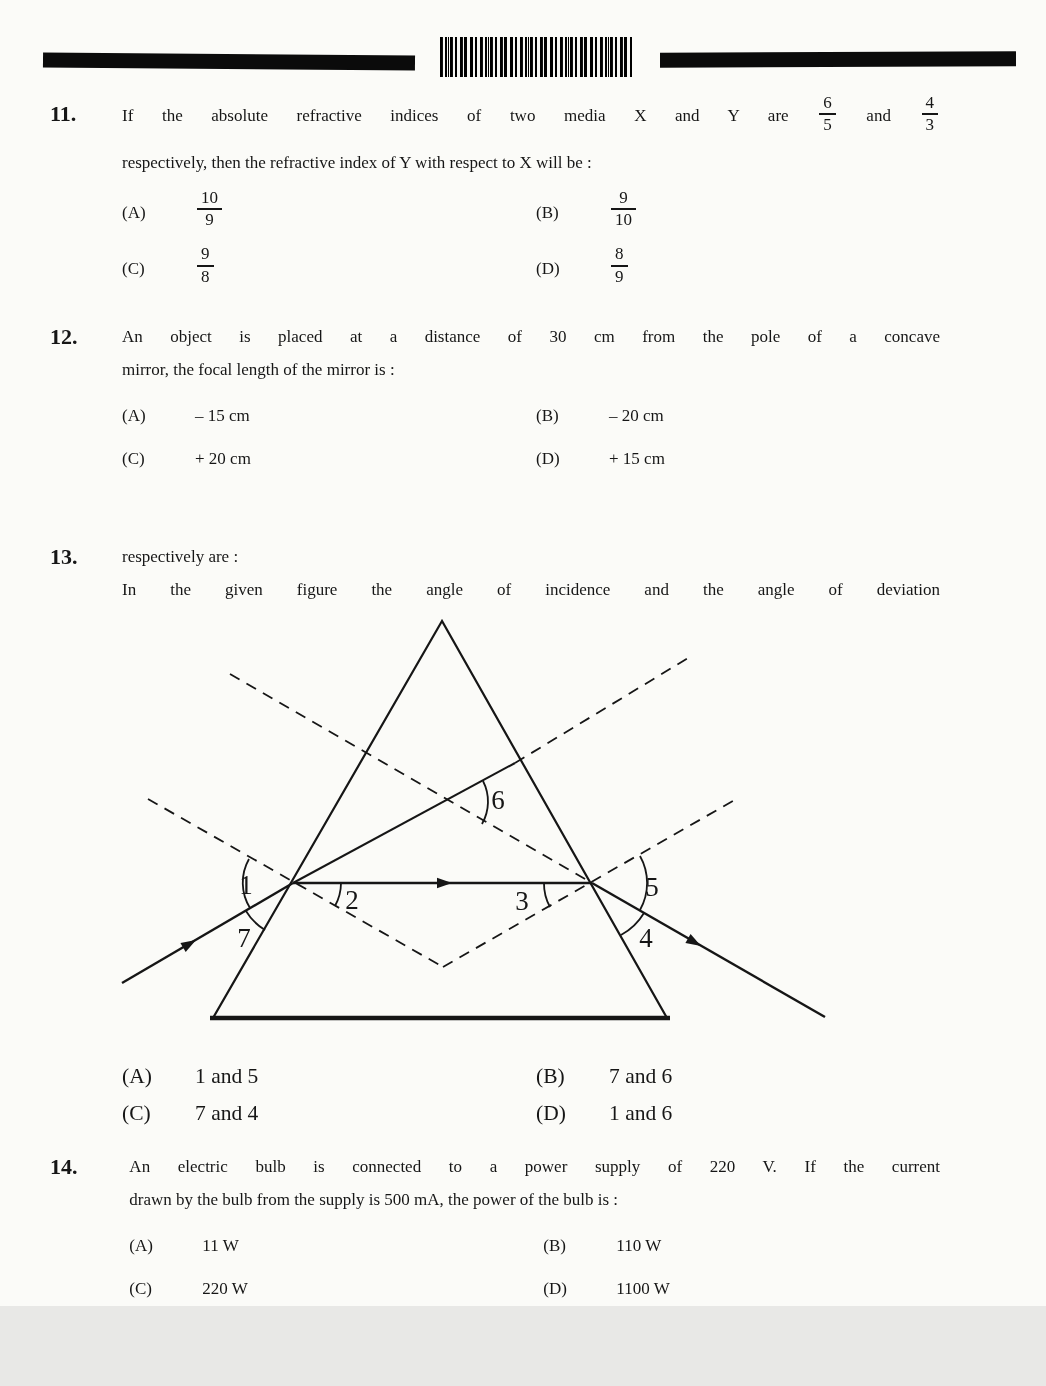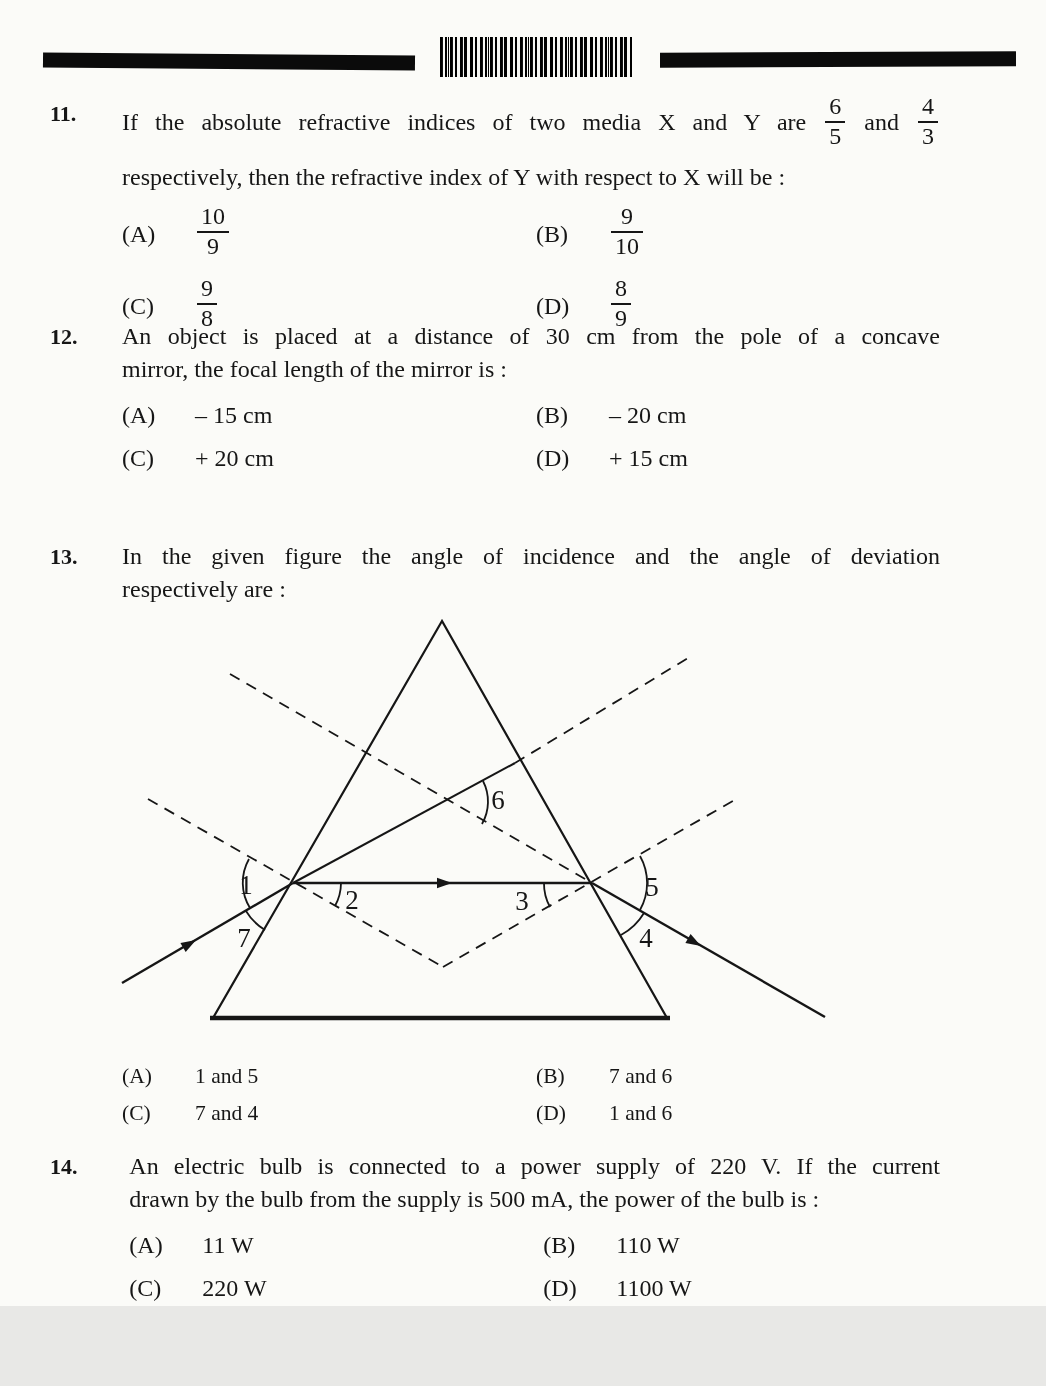"If the absolute refractive indices" .qbody { font-size: 24px -> 17px }
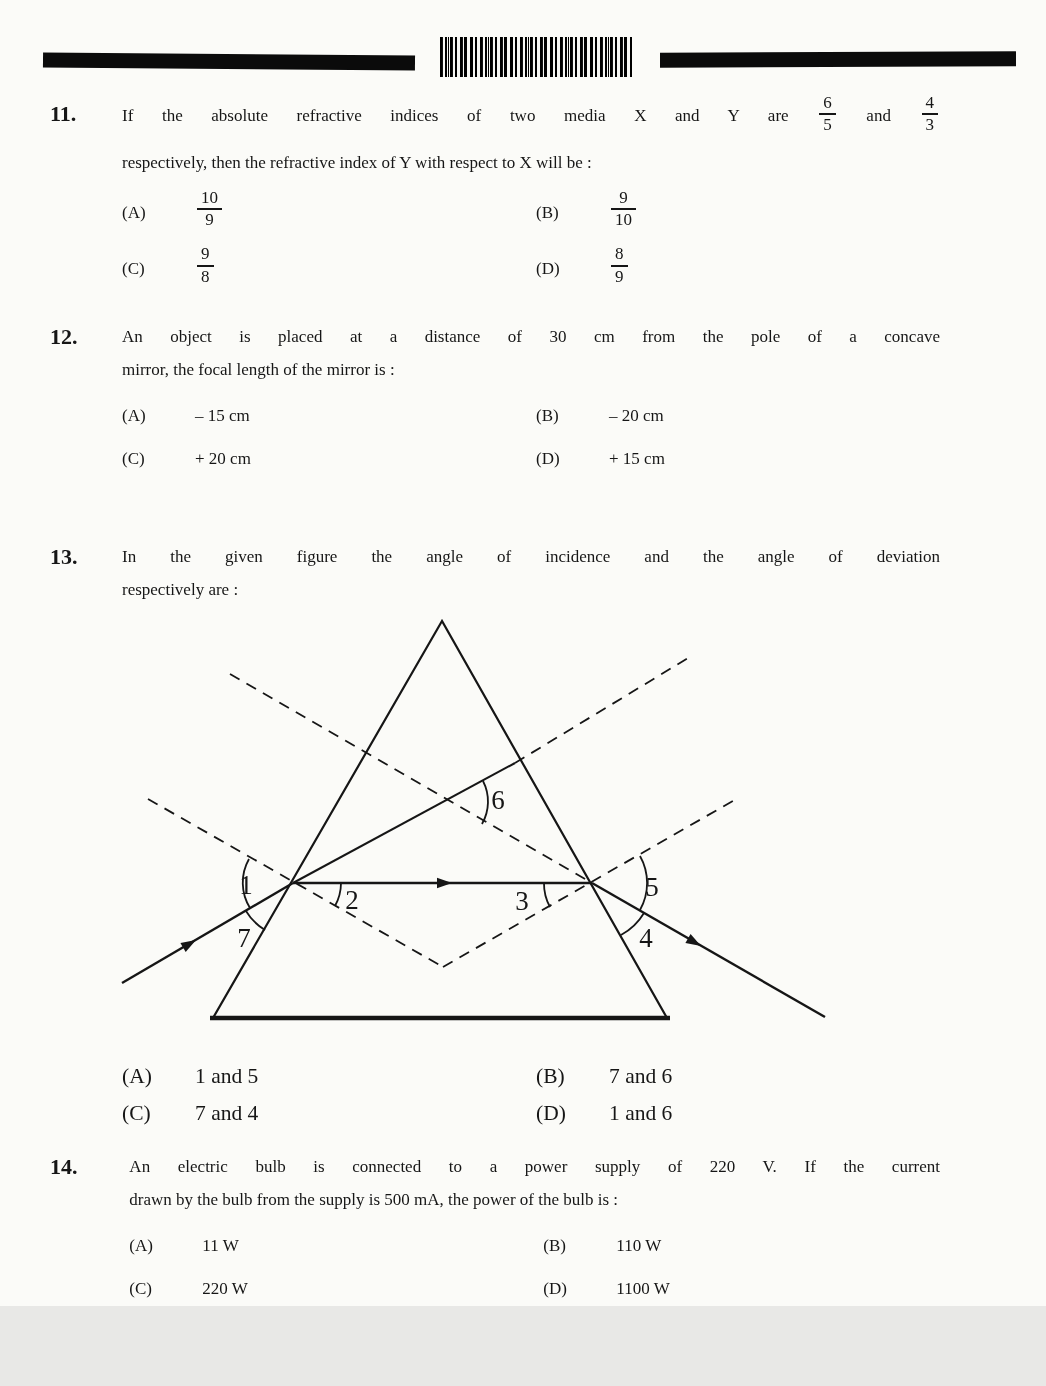"In the given figure the" div.qline { order: before "respectively are :" -> after "respectively are :" }
